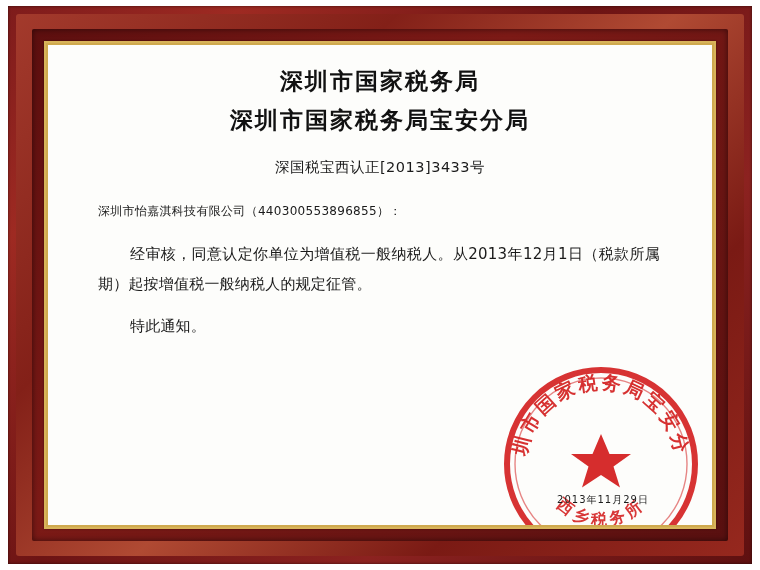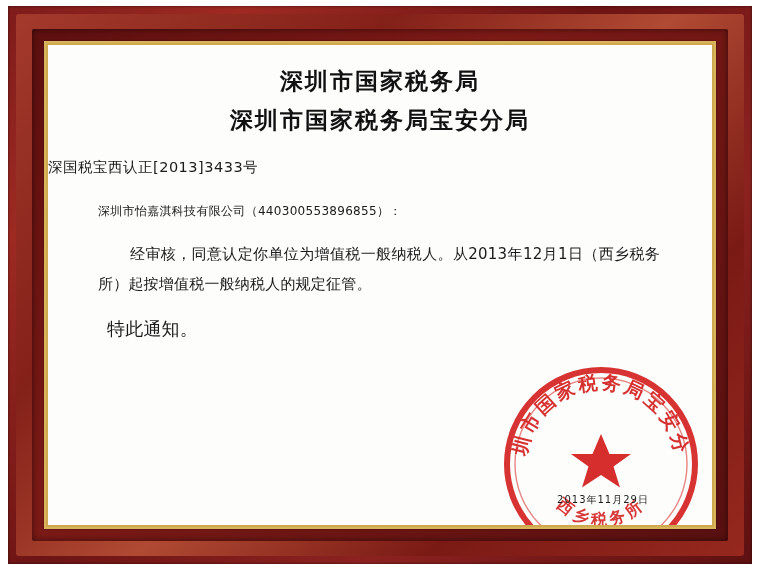"深国税宝西认正[2013]3433号" .doc-number { text-align: left -> center }
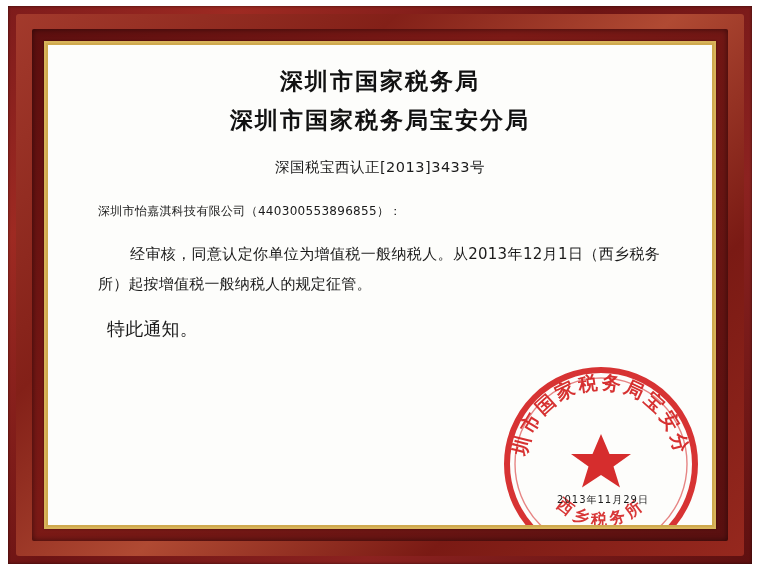"经审核，同意认定你单位为增值税一般纳税人。从2013年12月1日（西乡税务所）起" div.para { text: 西乡税务所 -> 税款所属期 }
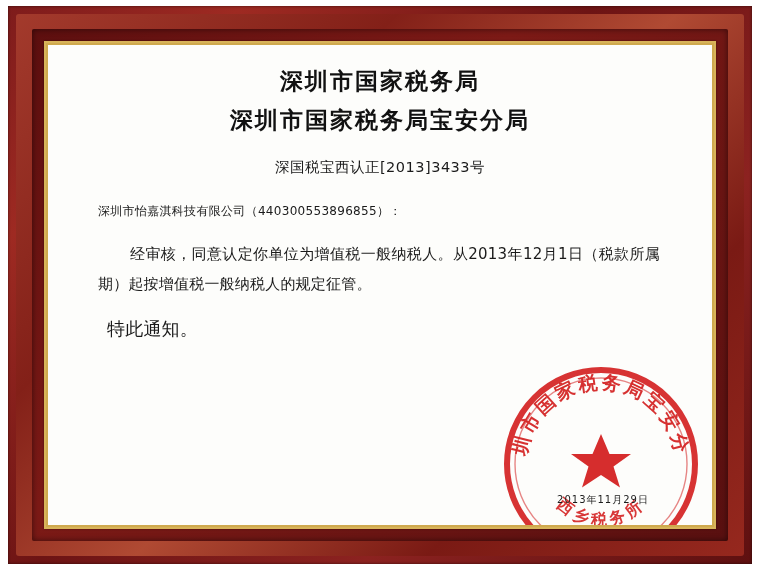"特此通知。" .para-notice { font-size: 18px -> 15px; padding-left: 27px -> 50px }
